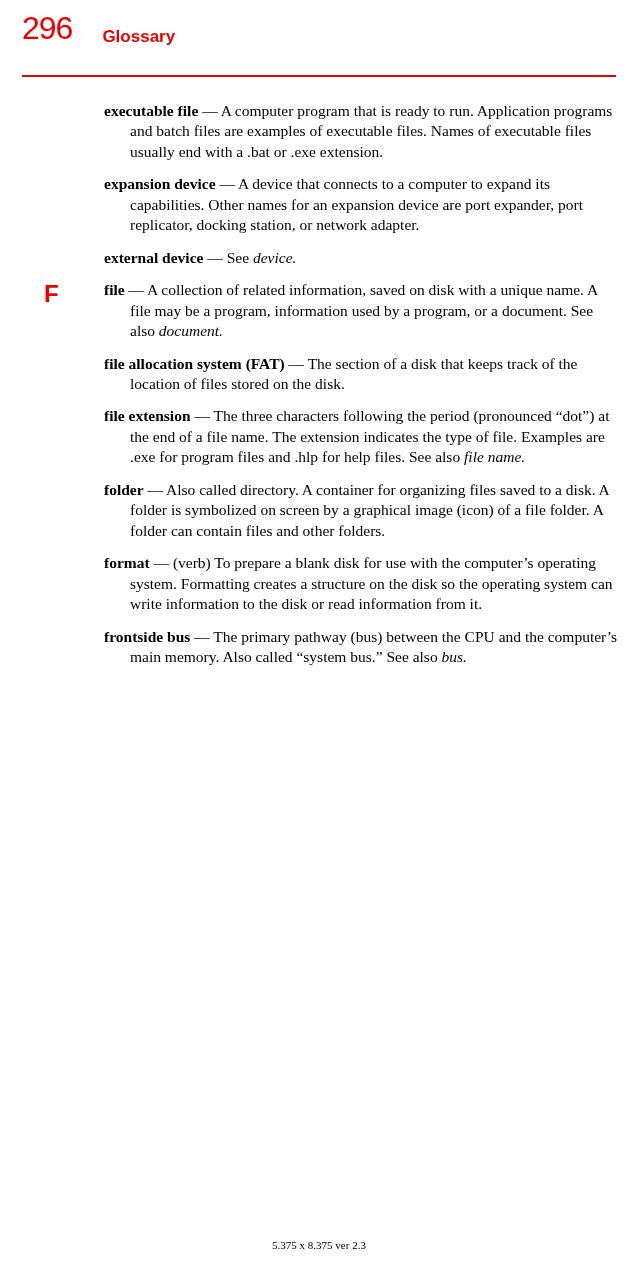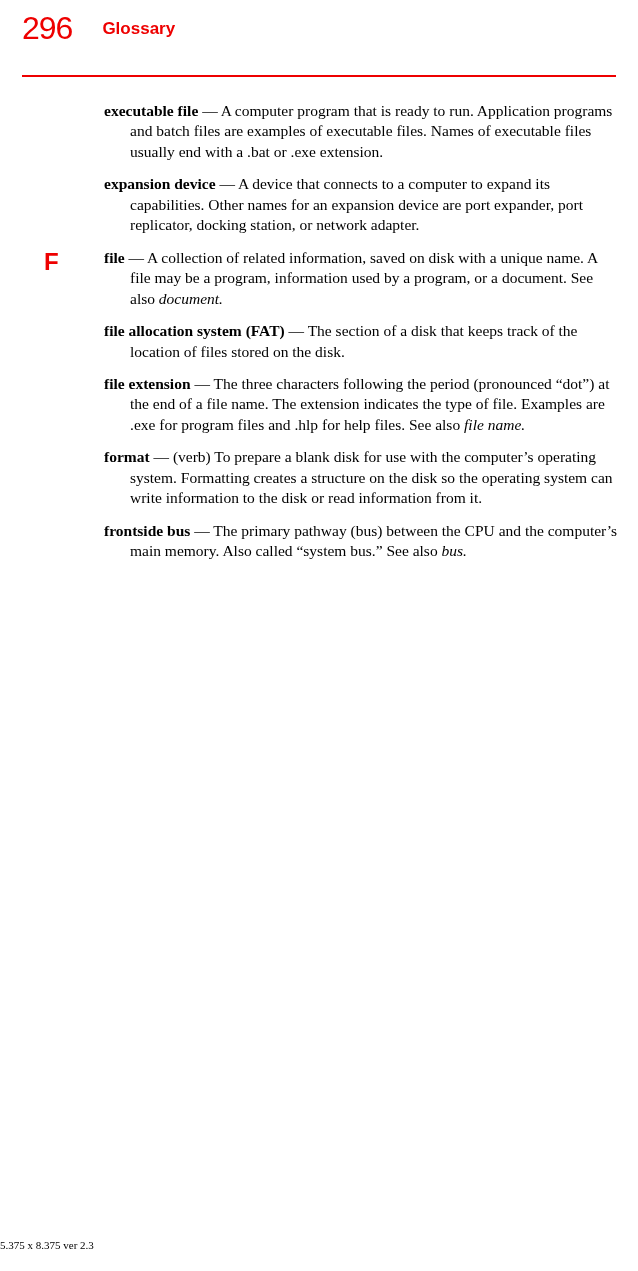"296" .header { align-items: center -> flex-end }
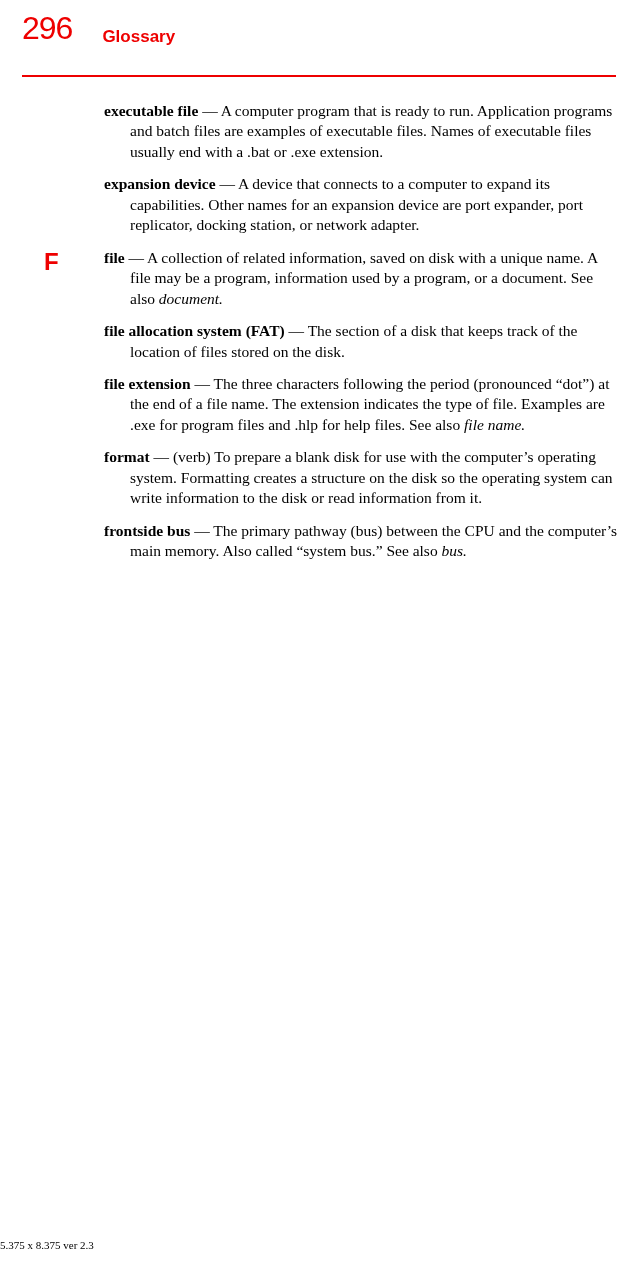"external device — See device." p.entry { html: none -> <p><span>external device</span><span> — See </span><span>device.</span><span></span></p> }
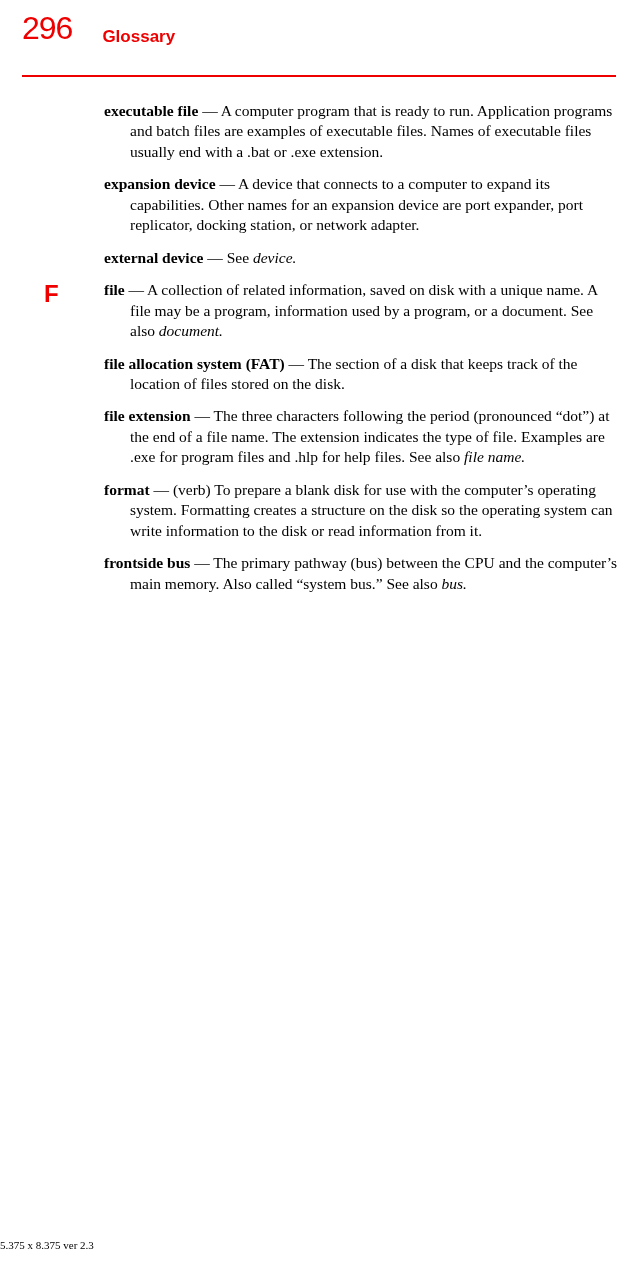"folder — Also called directory." p.entry { html: none -> <p><span>folder</span><span> — Also called directory. A container for organizing files saved to a disk. A folder is symbolized on screen by a graphical image (icon) of a file folder. A folder can contain files and other folders.</span></p> }
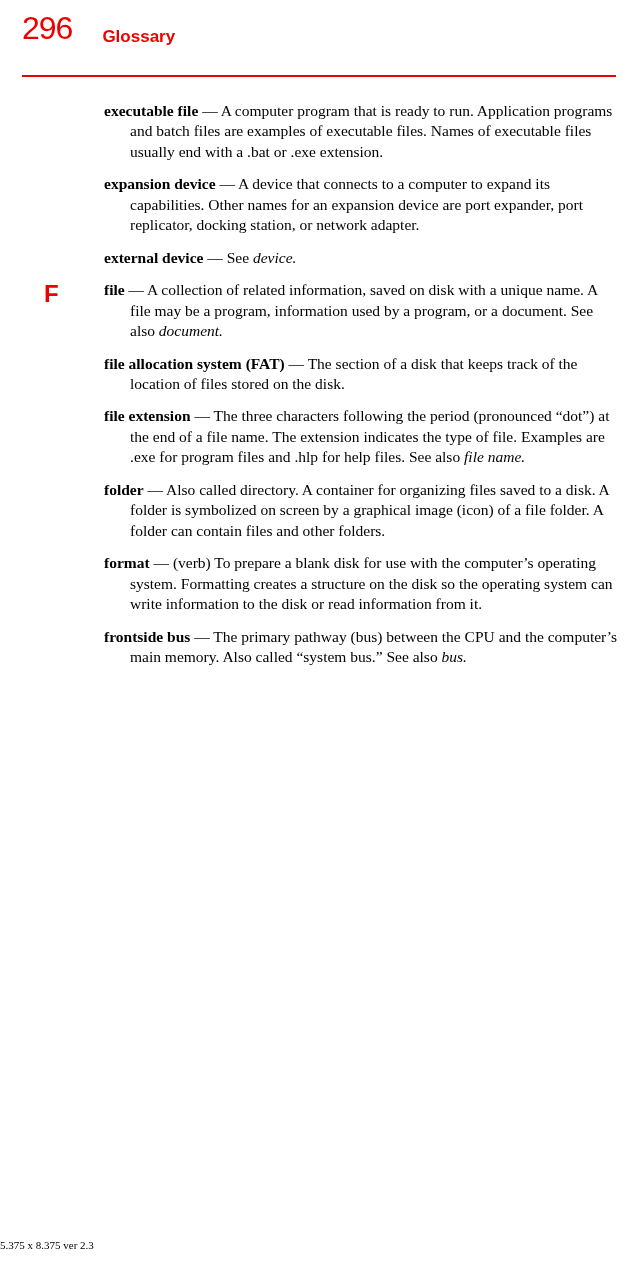"5.375 x 8.375 ver 2.3" .footer { text-align: none -> center }
